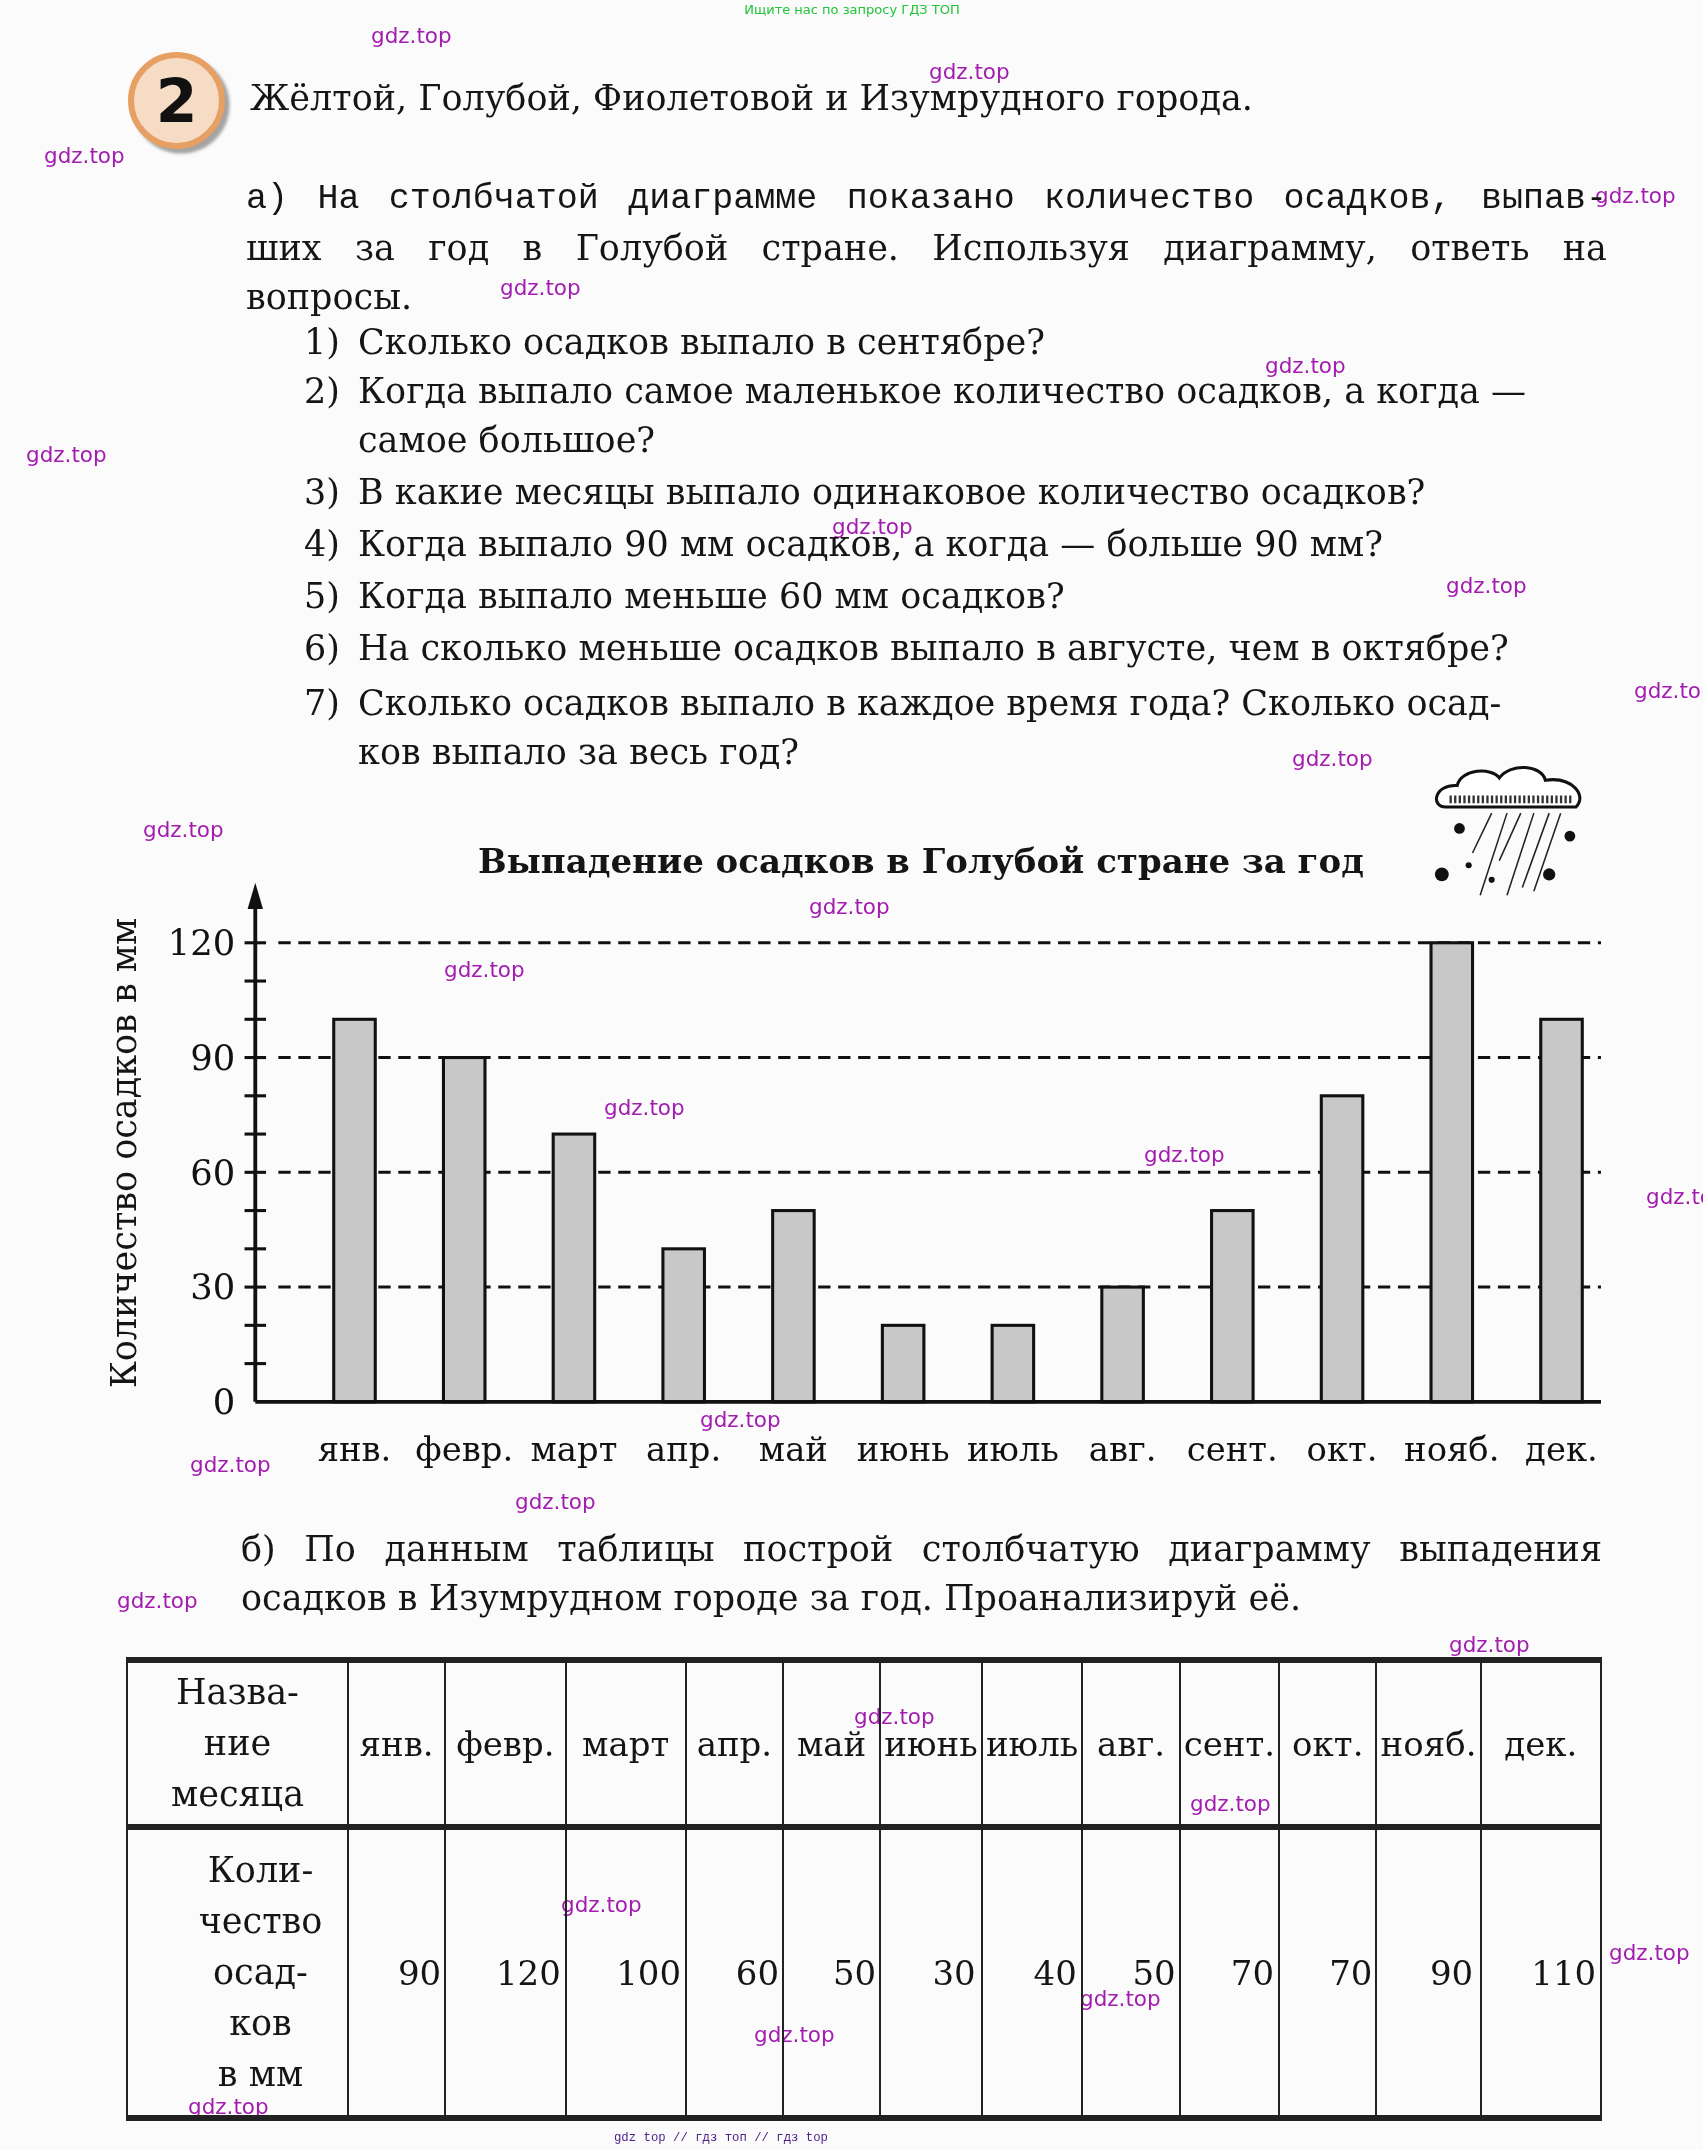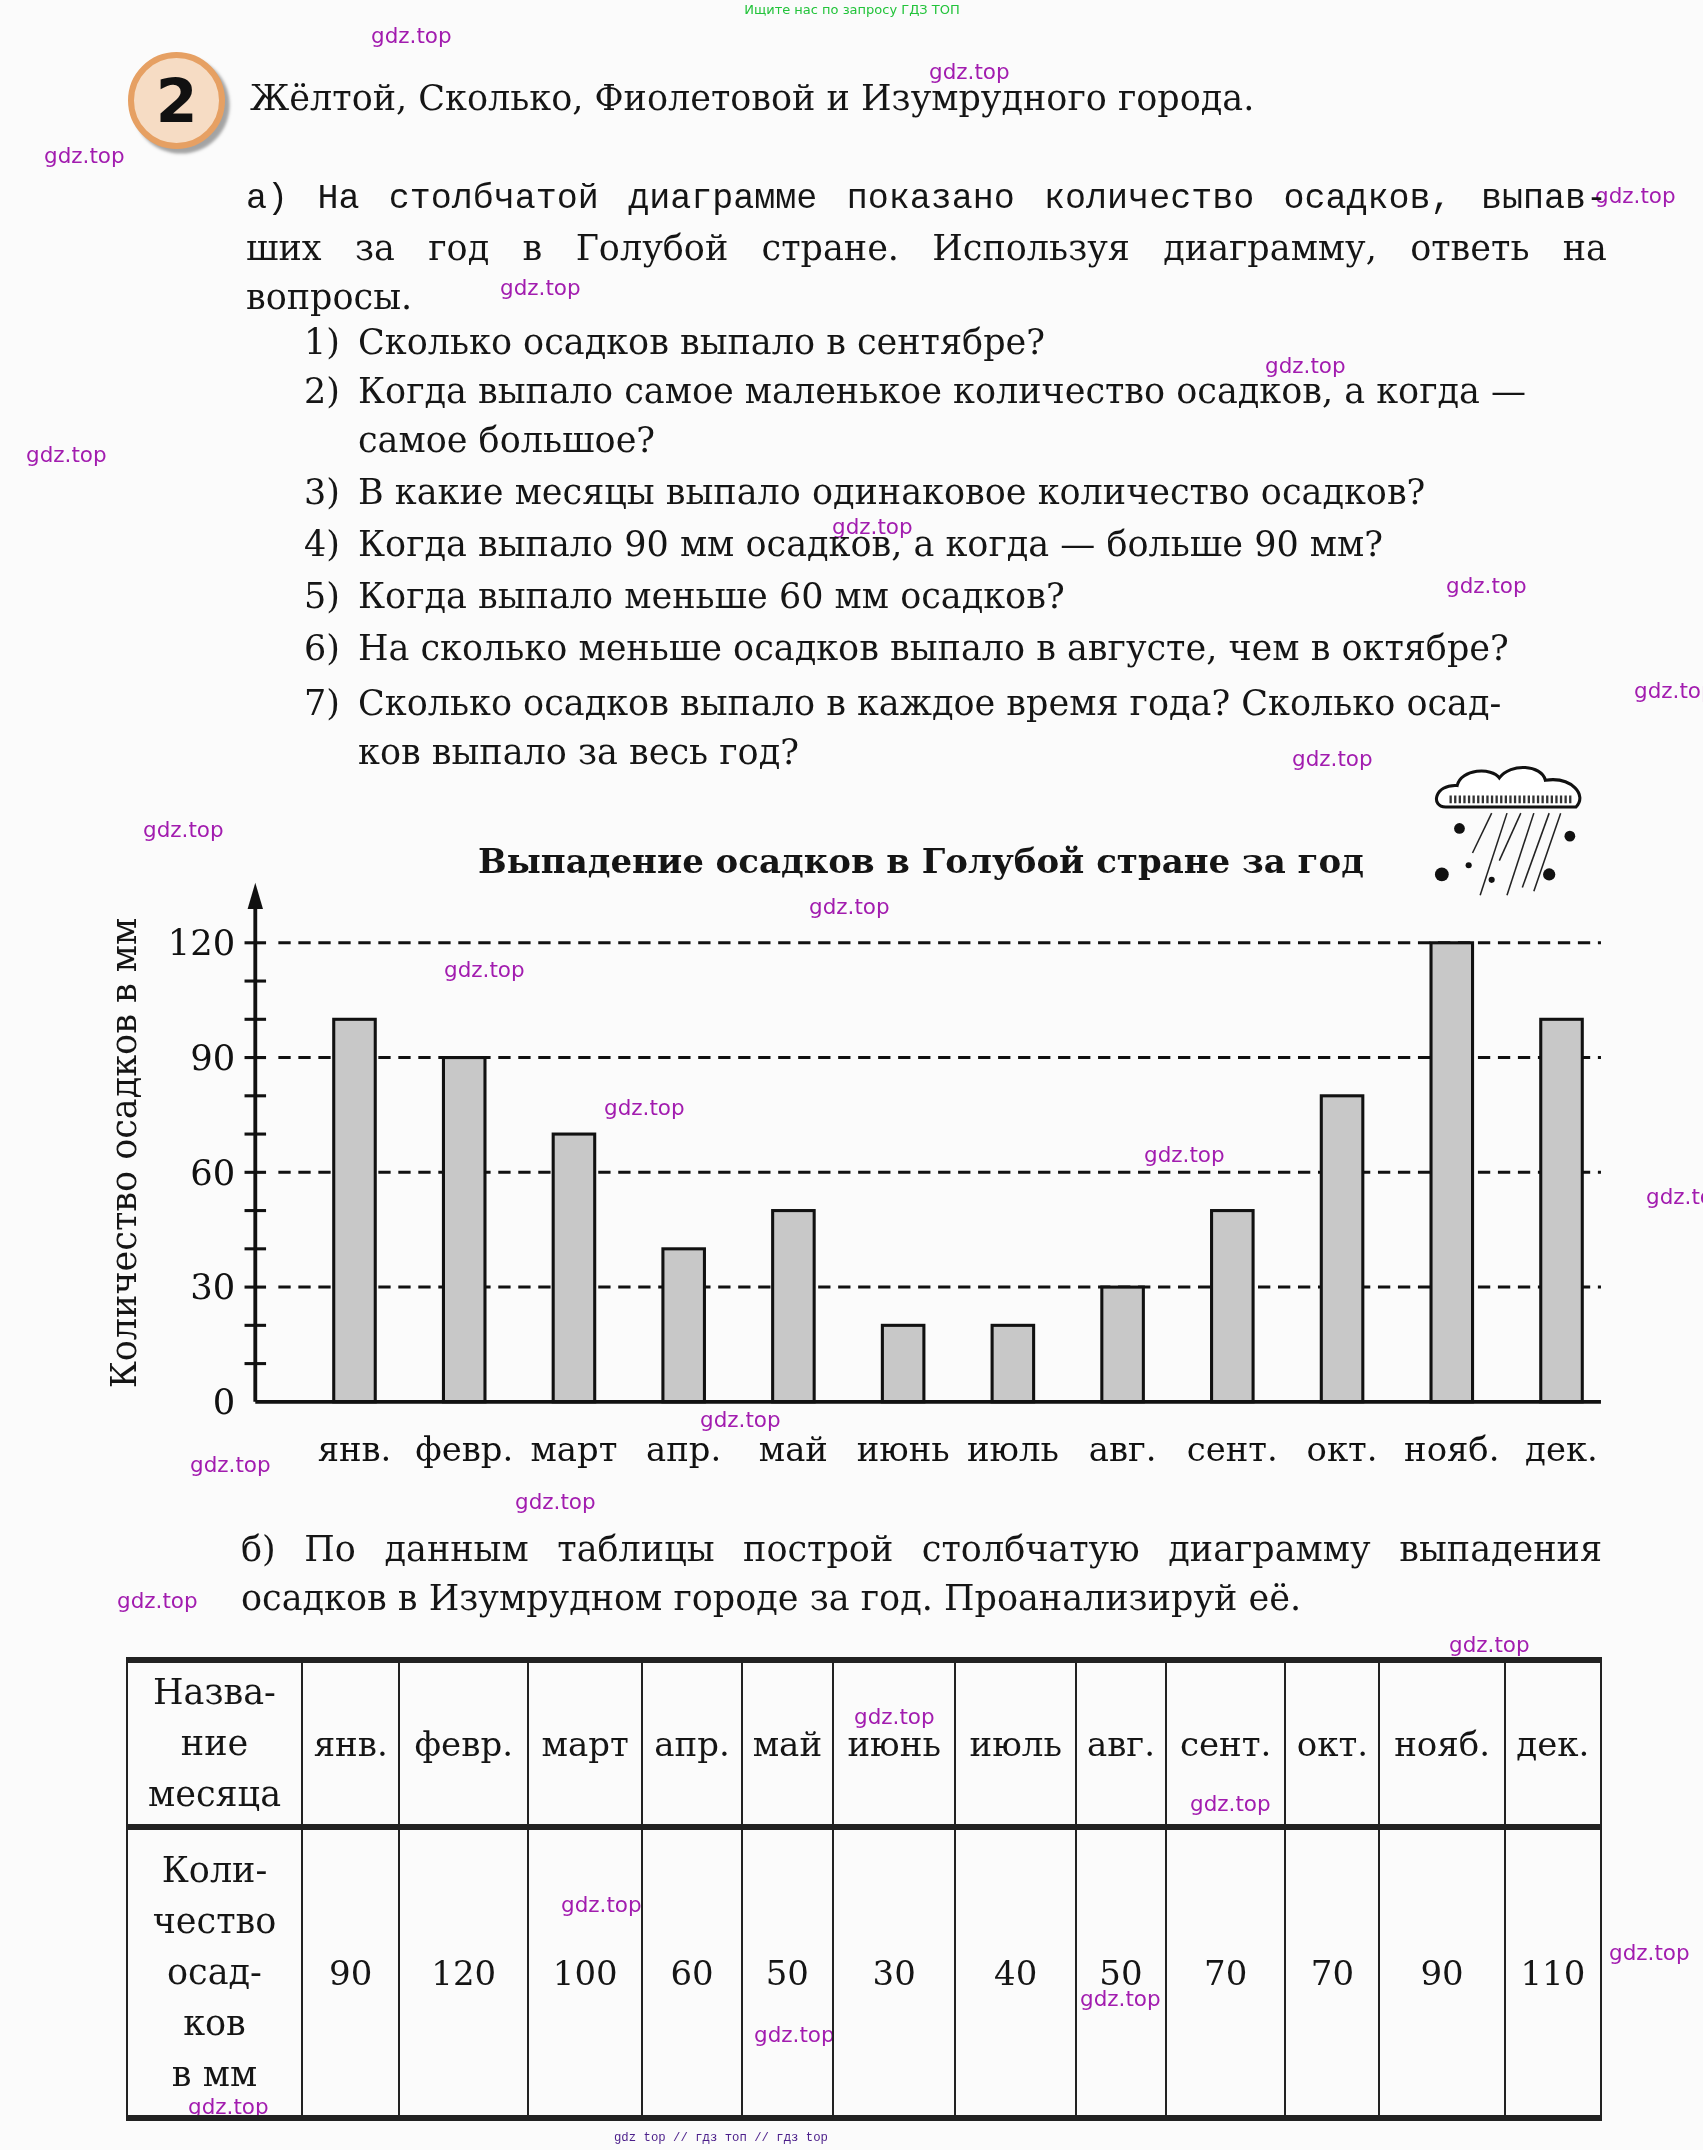"Жёлтой, Сколько, Фиолетовой и" div { text: Сколько -> Голубой }
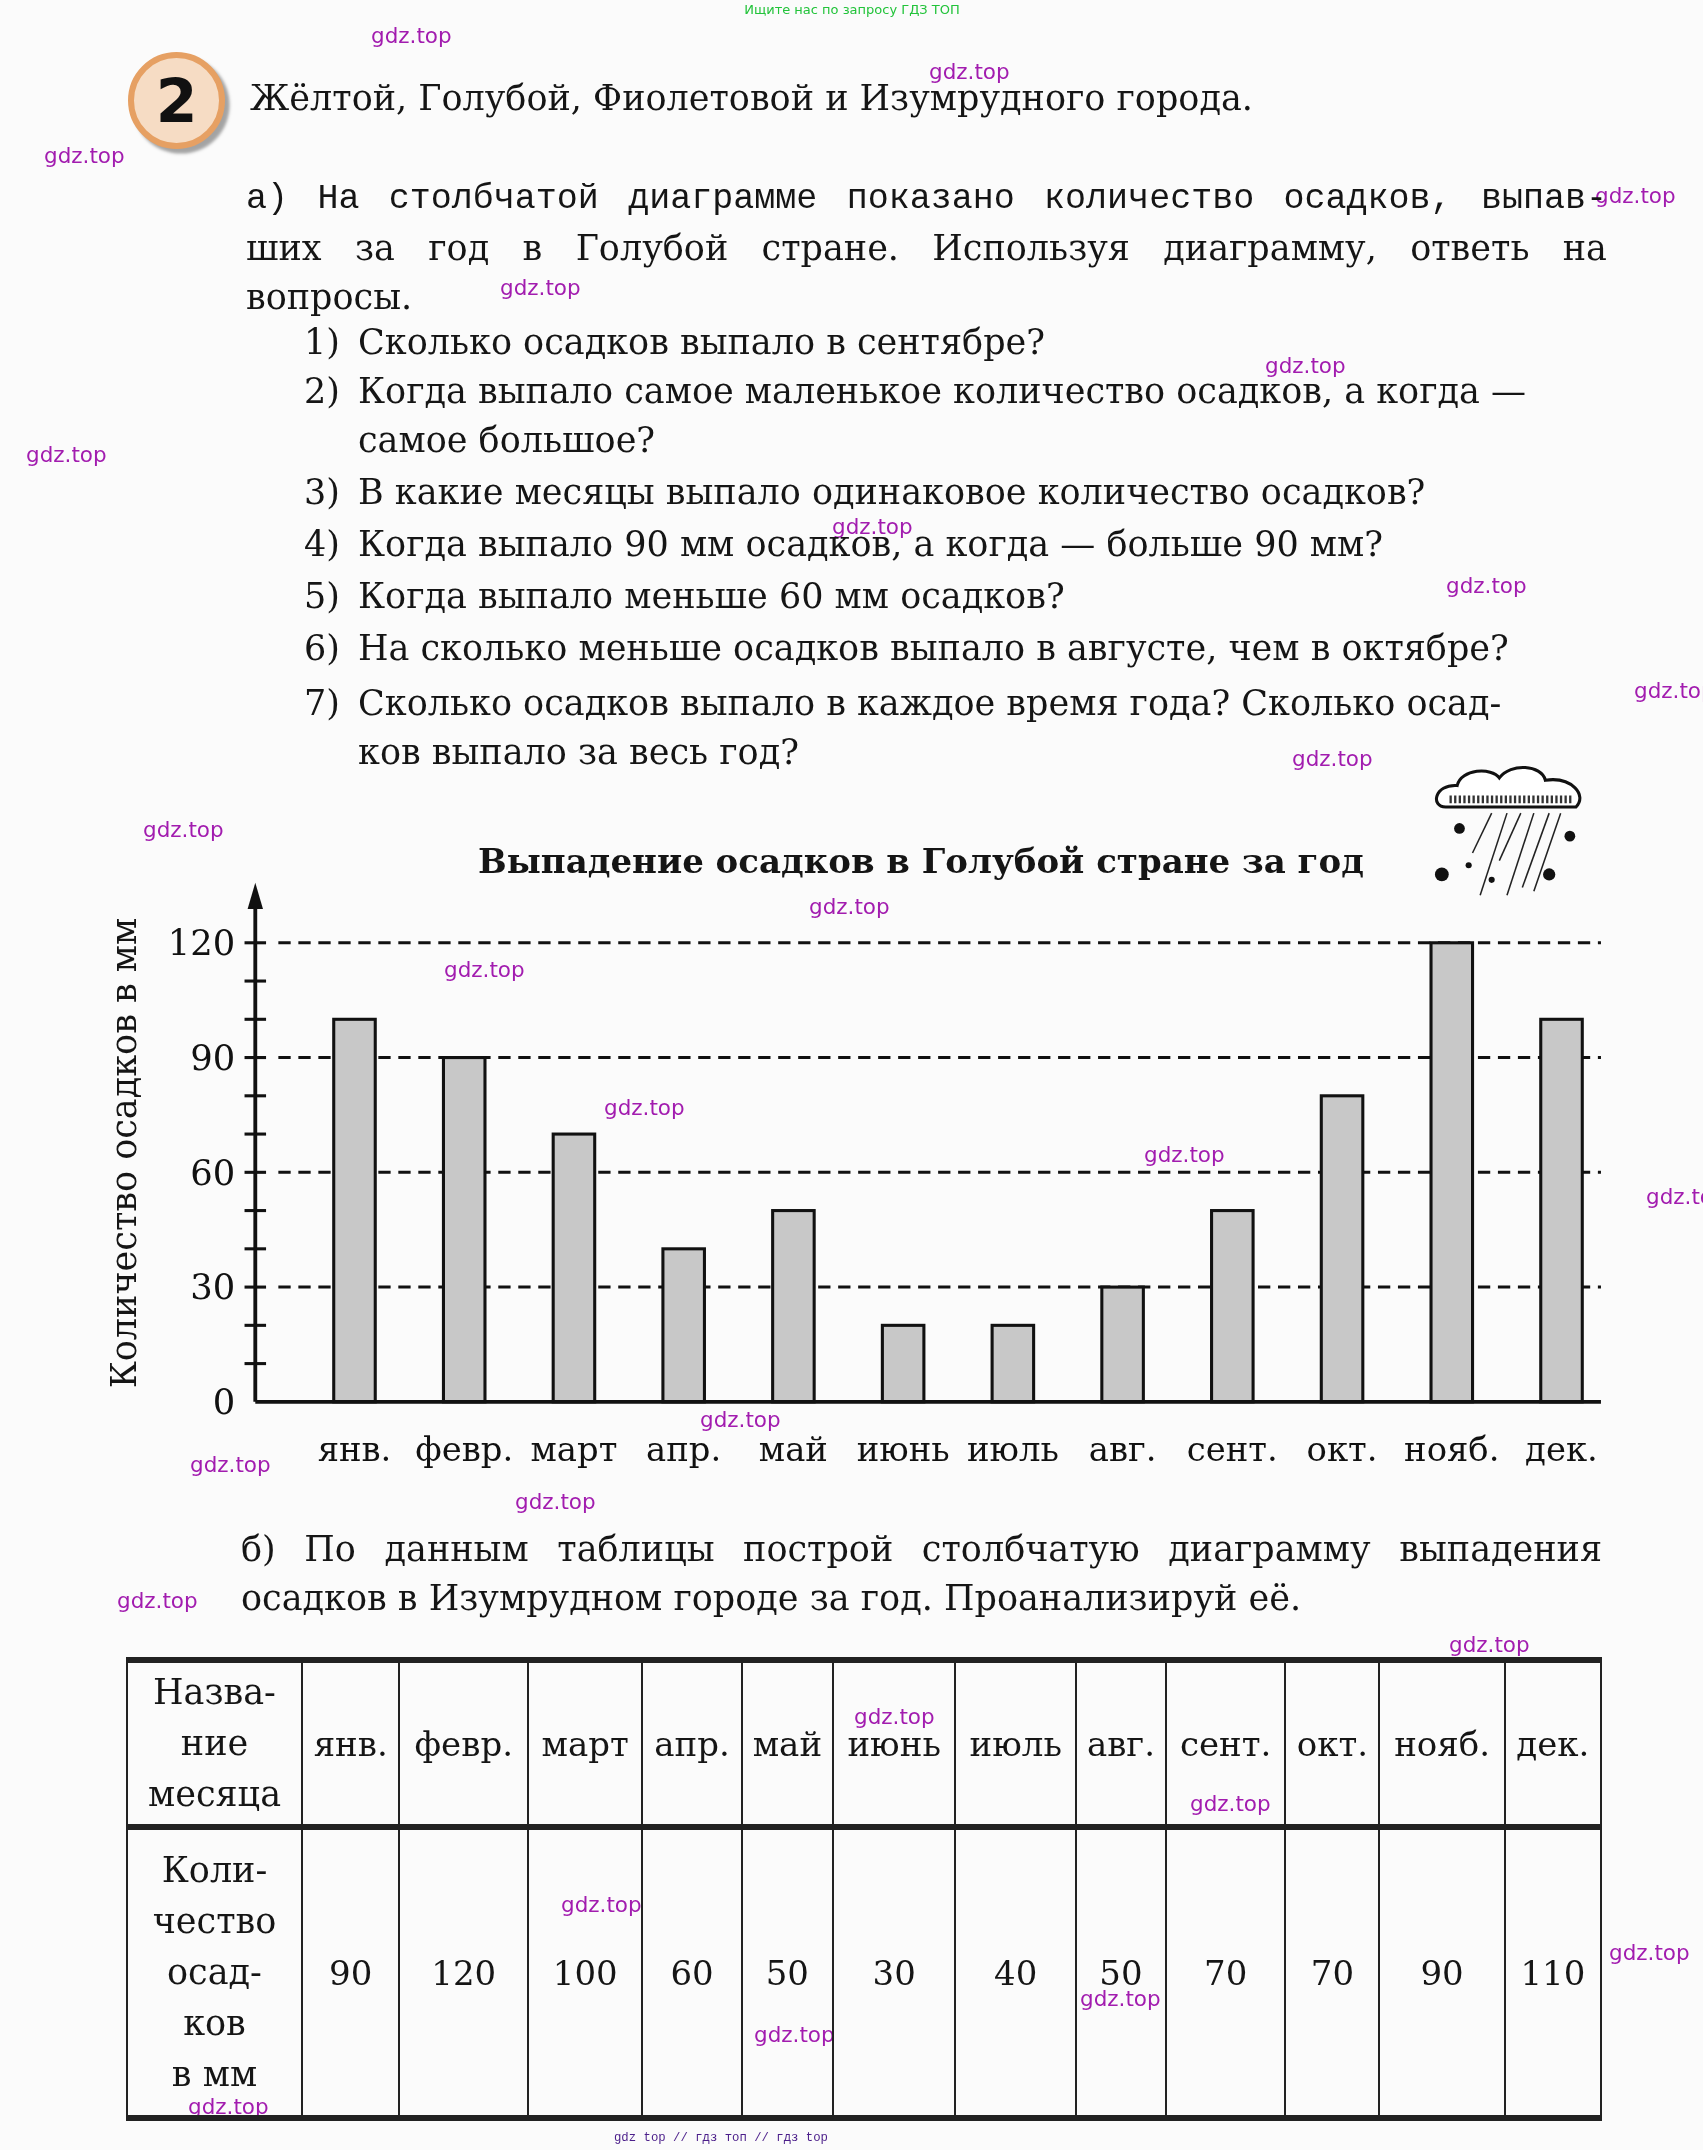"Коли-" table.t tr.d td { padding-left: none -> 46px }
